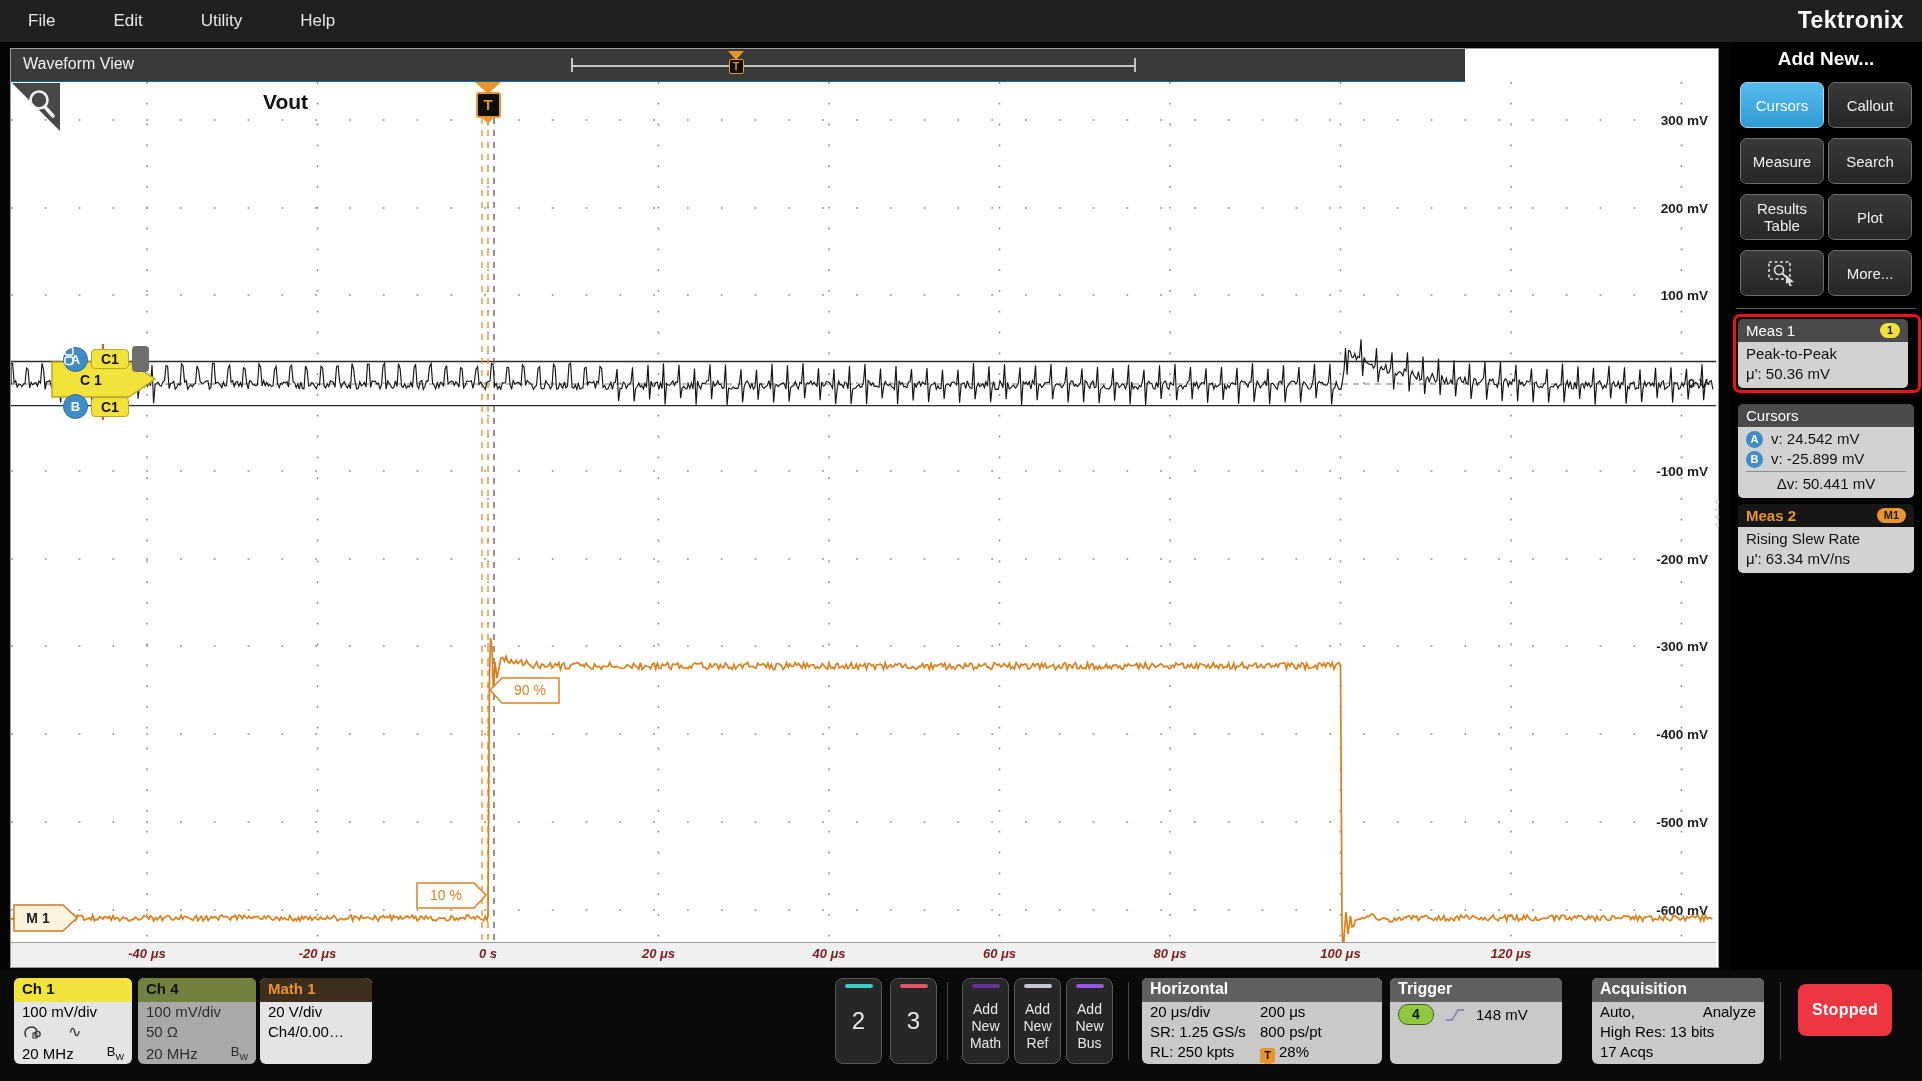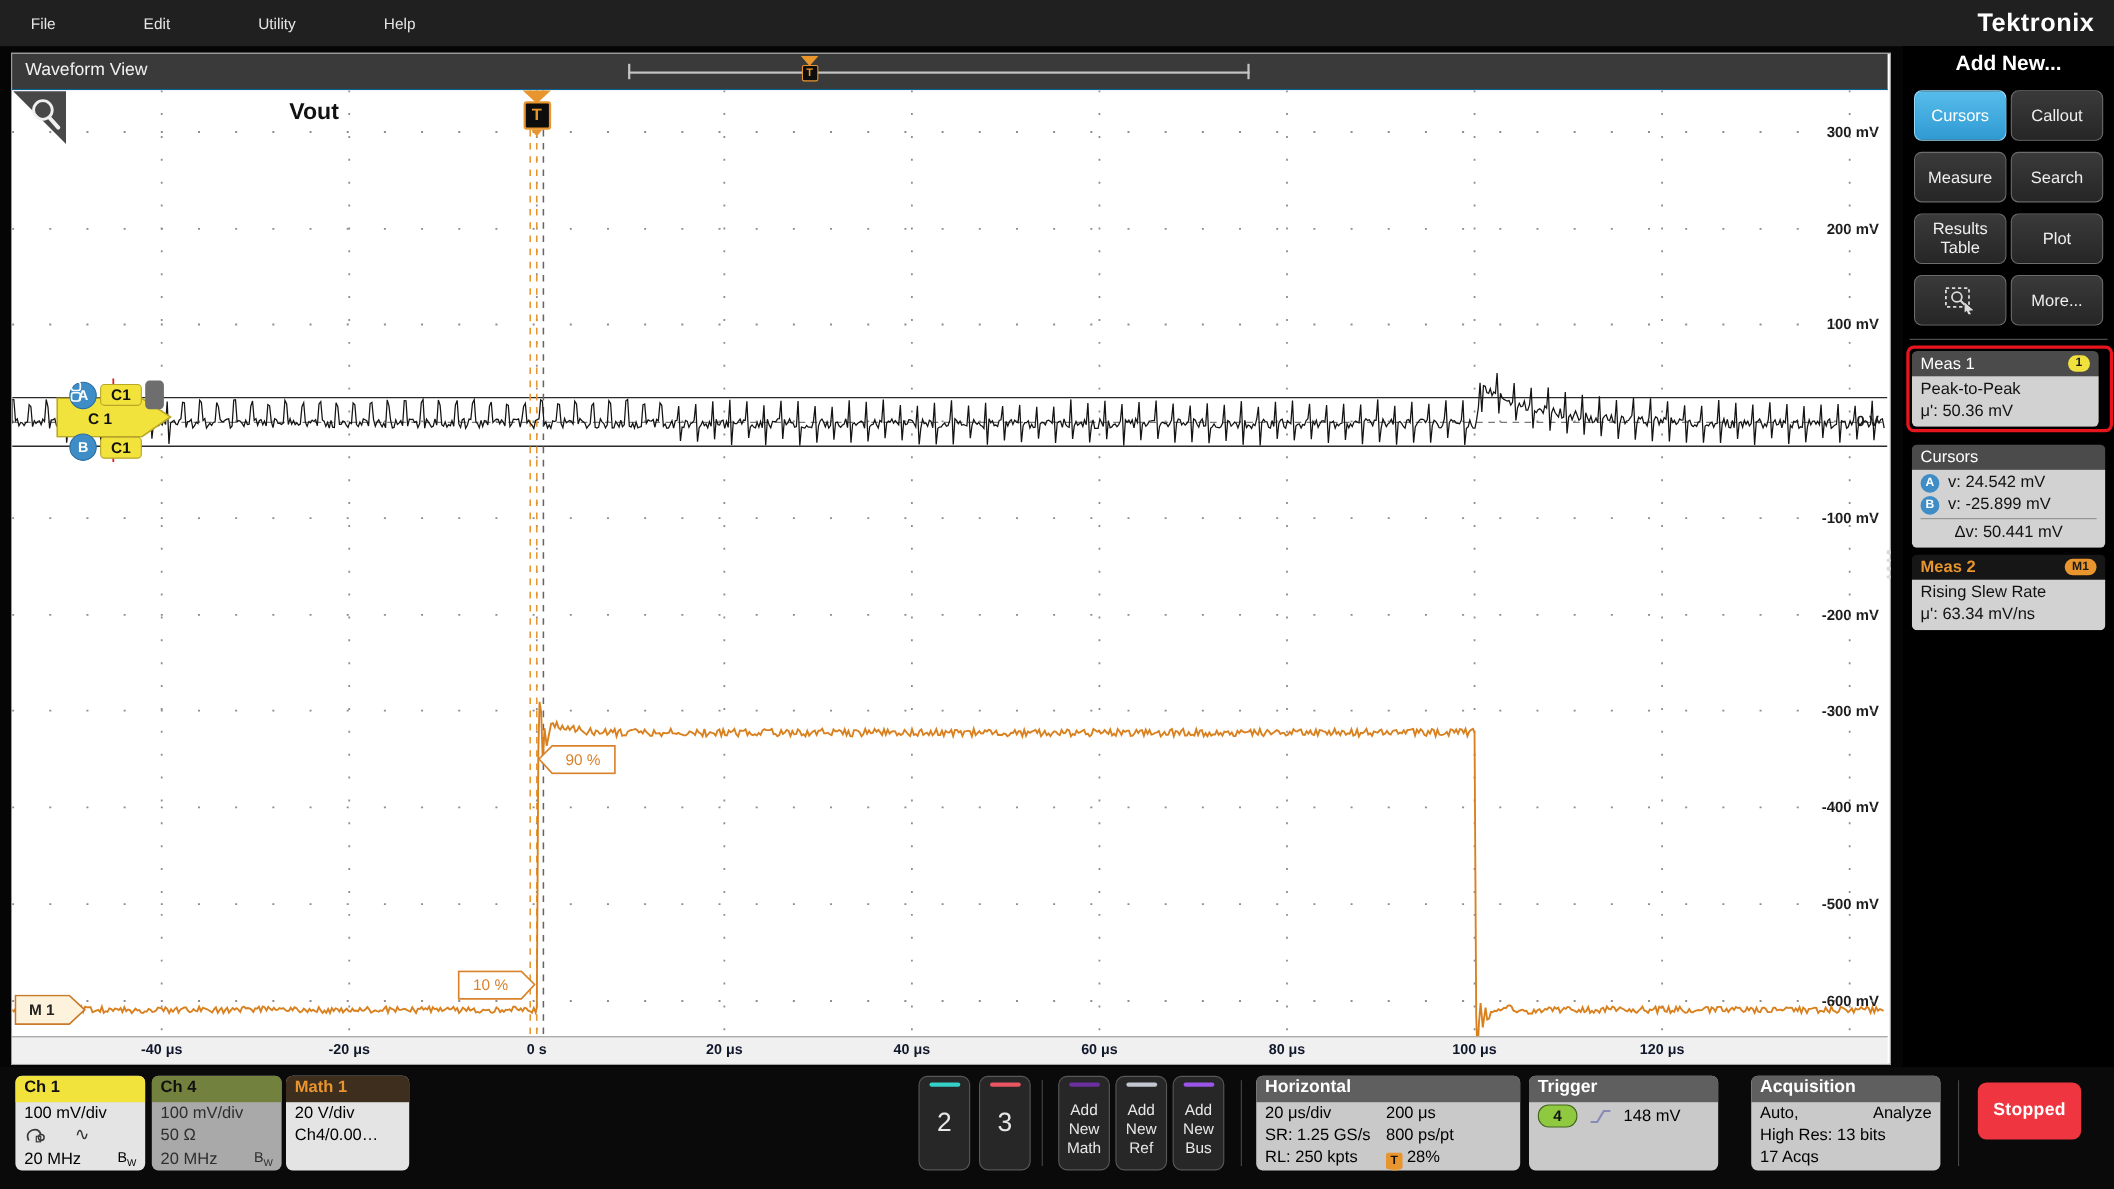"File" #menubar .mitem { font-size: 14px -> 17px; padding: 0 40px -> 0 29px }
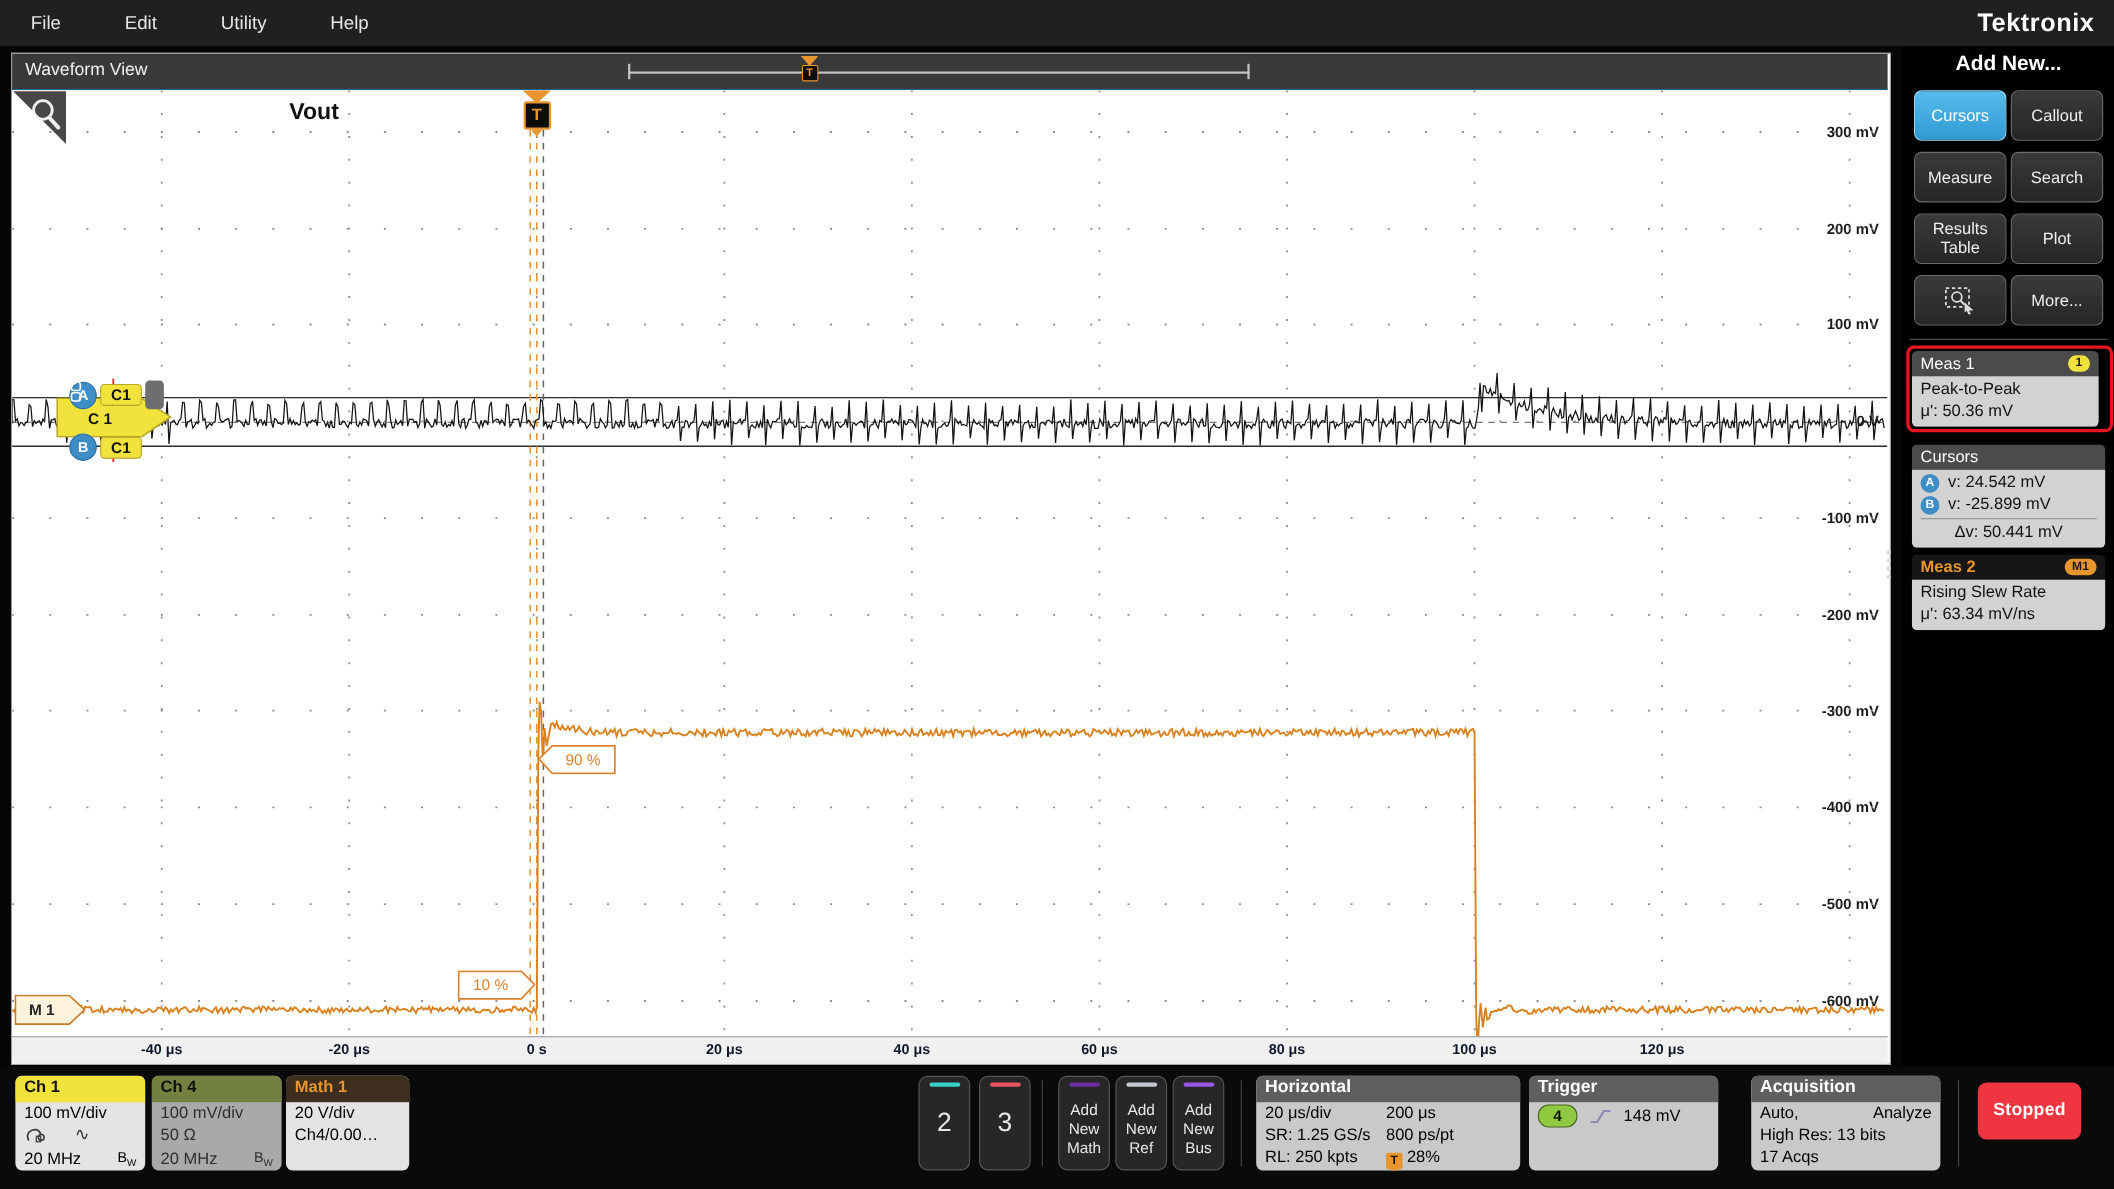"Waveform View" #titlebar { border-bottom: 1px solid #0369a1 -> 3px solid #0369a1; width: 1705px -> 1454px }
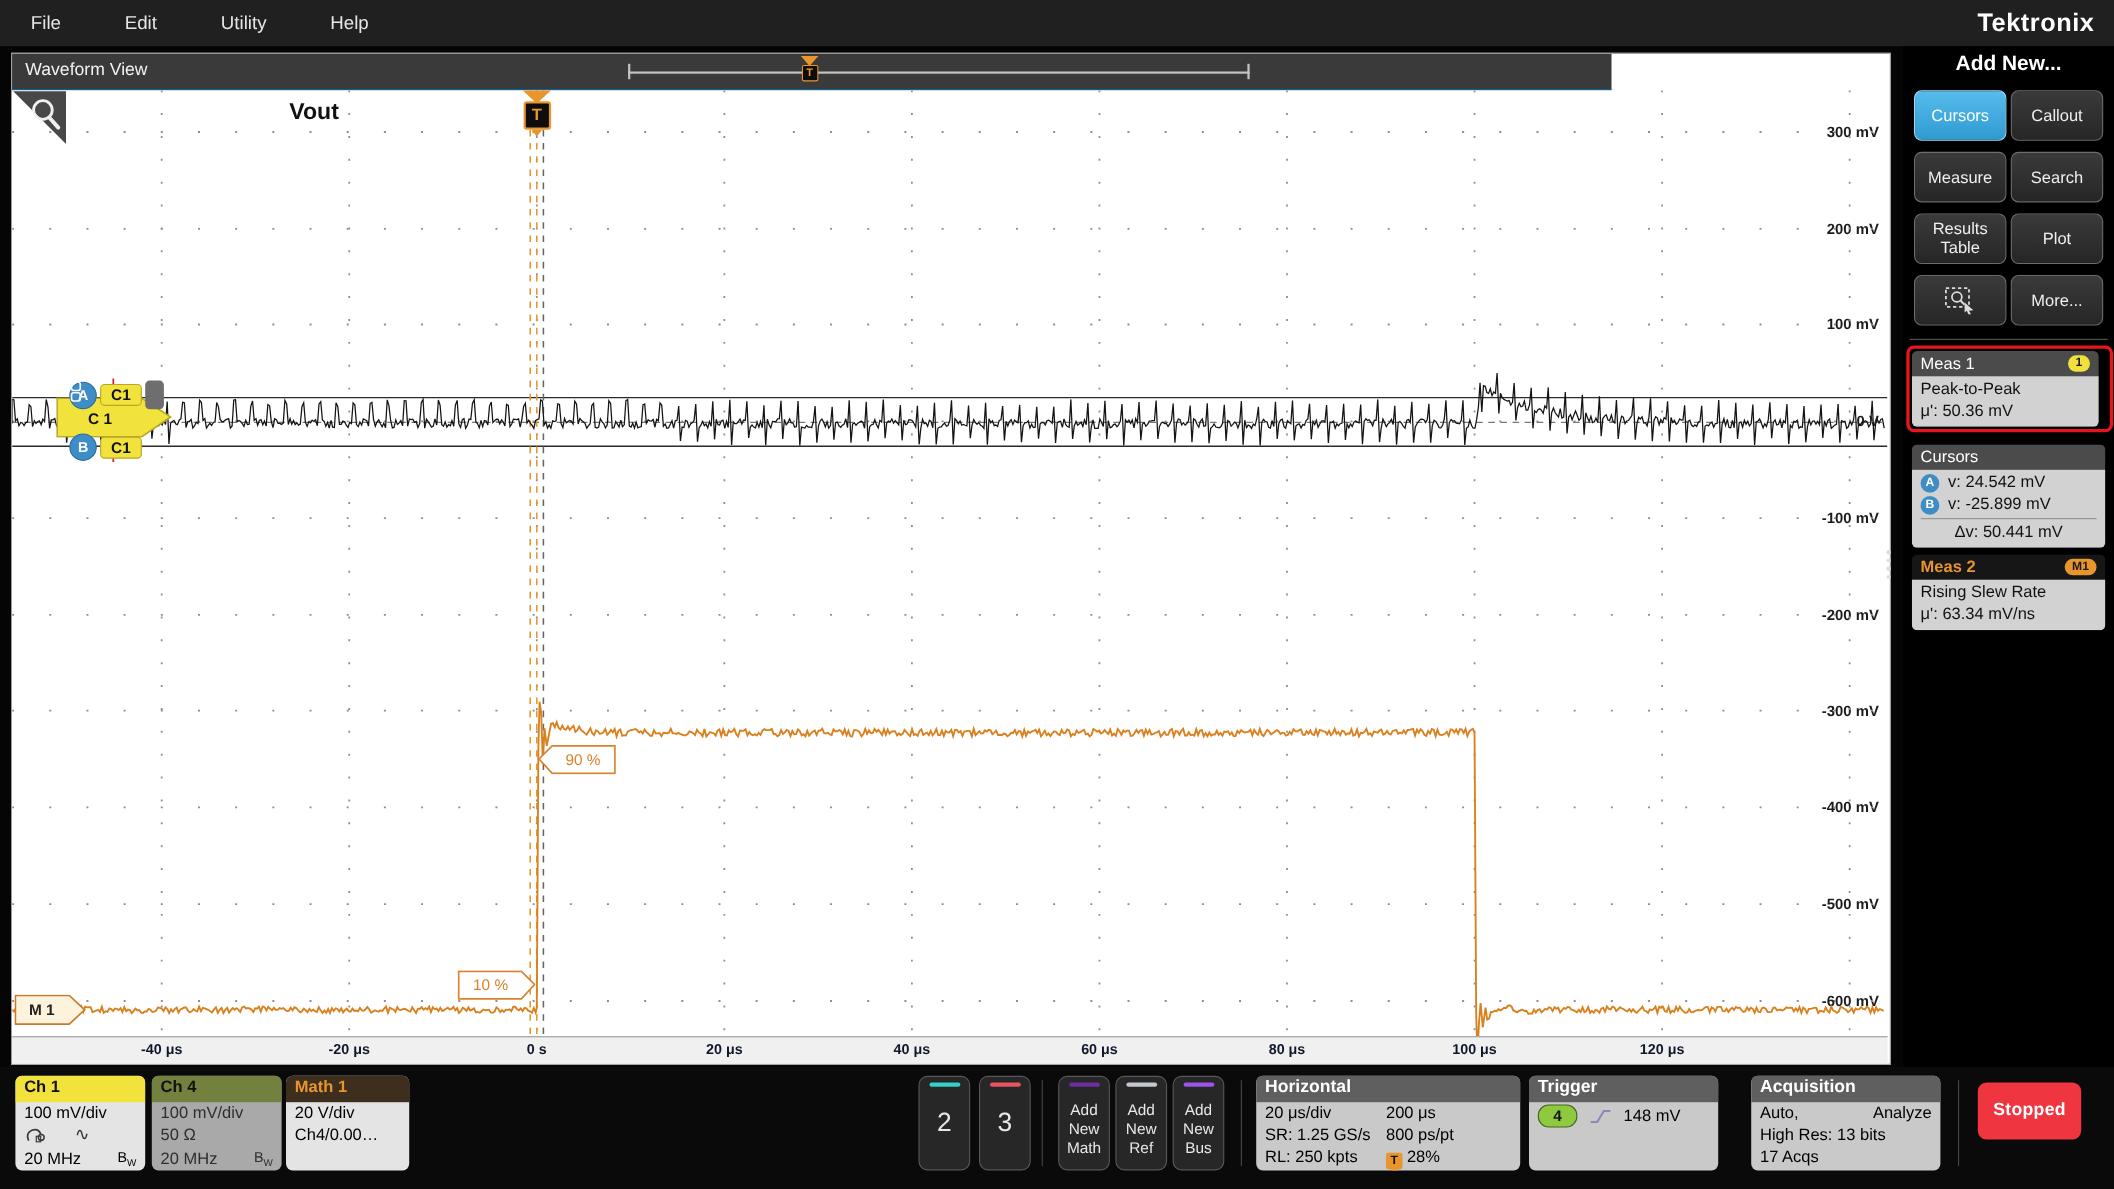"-40 μs" #xaxis span { color: #0f172a -> #7f1d1d; font-style: none -> italic }
